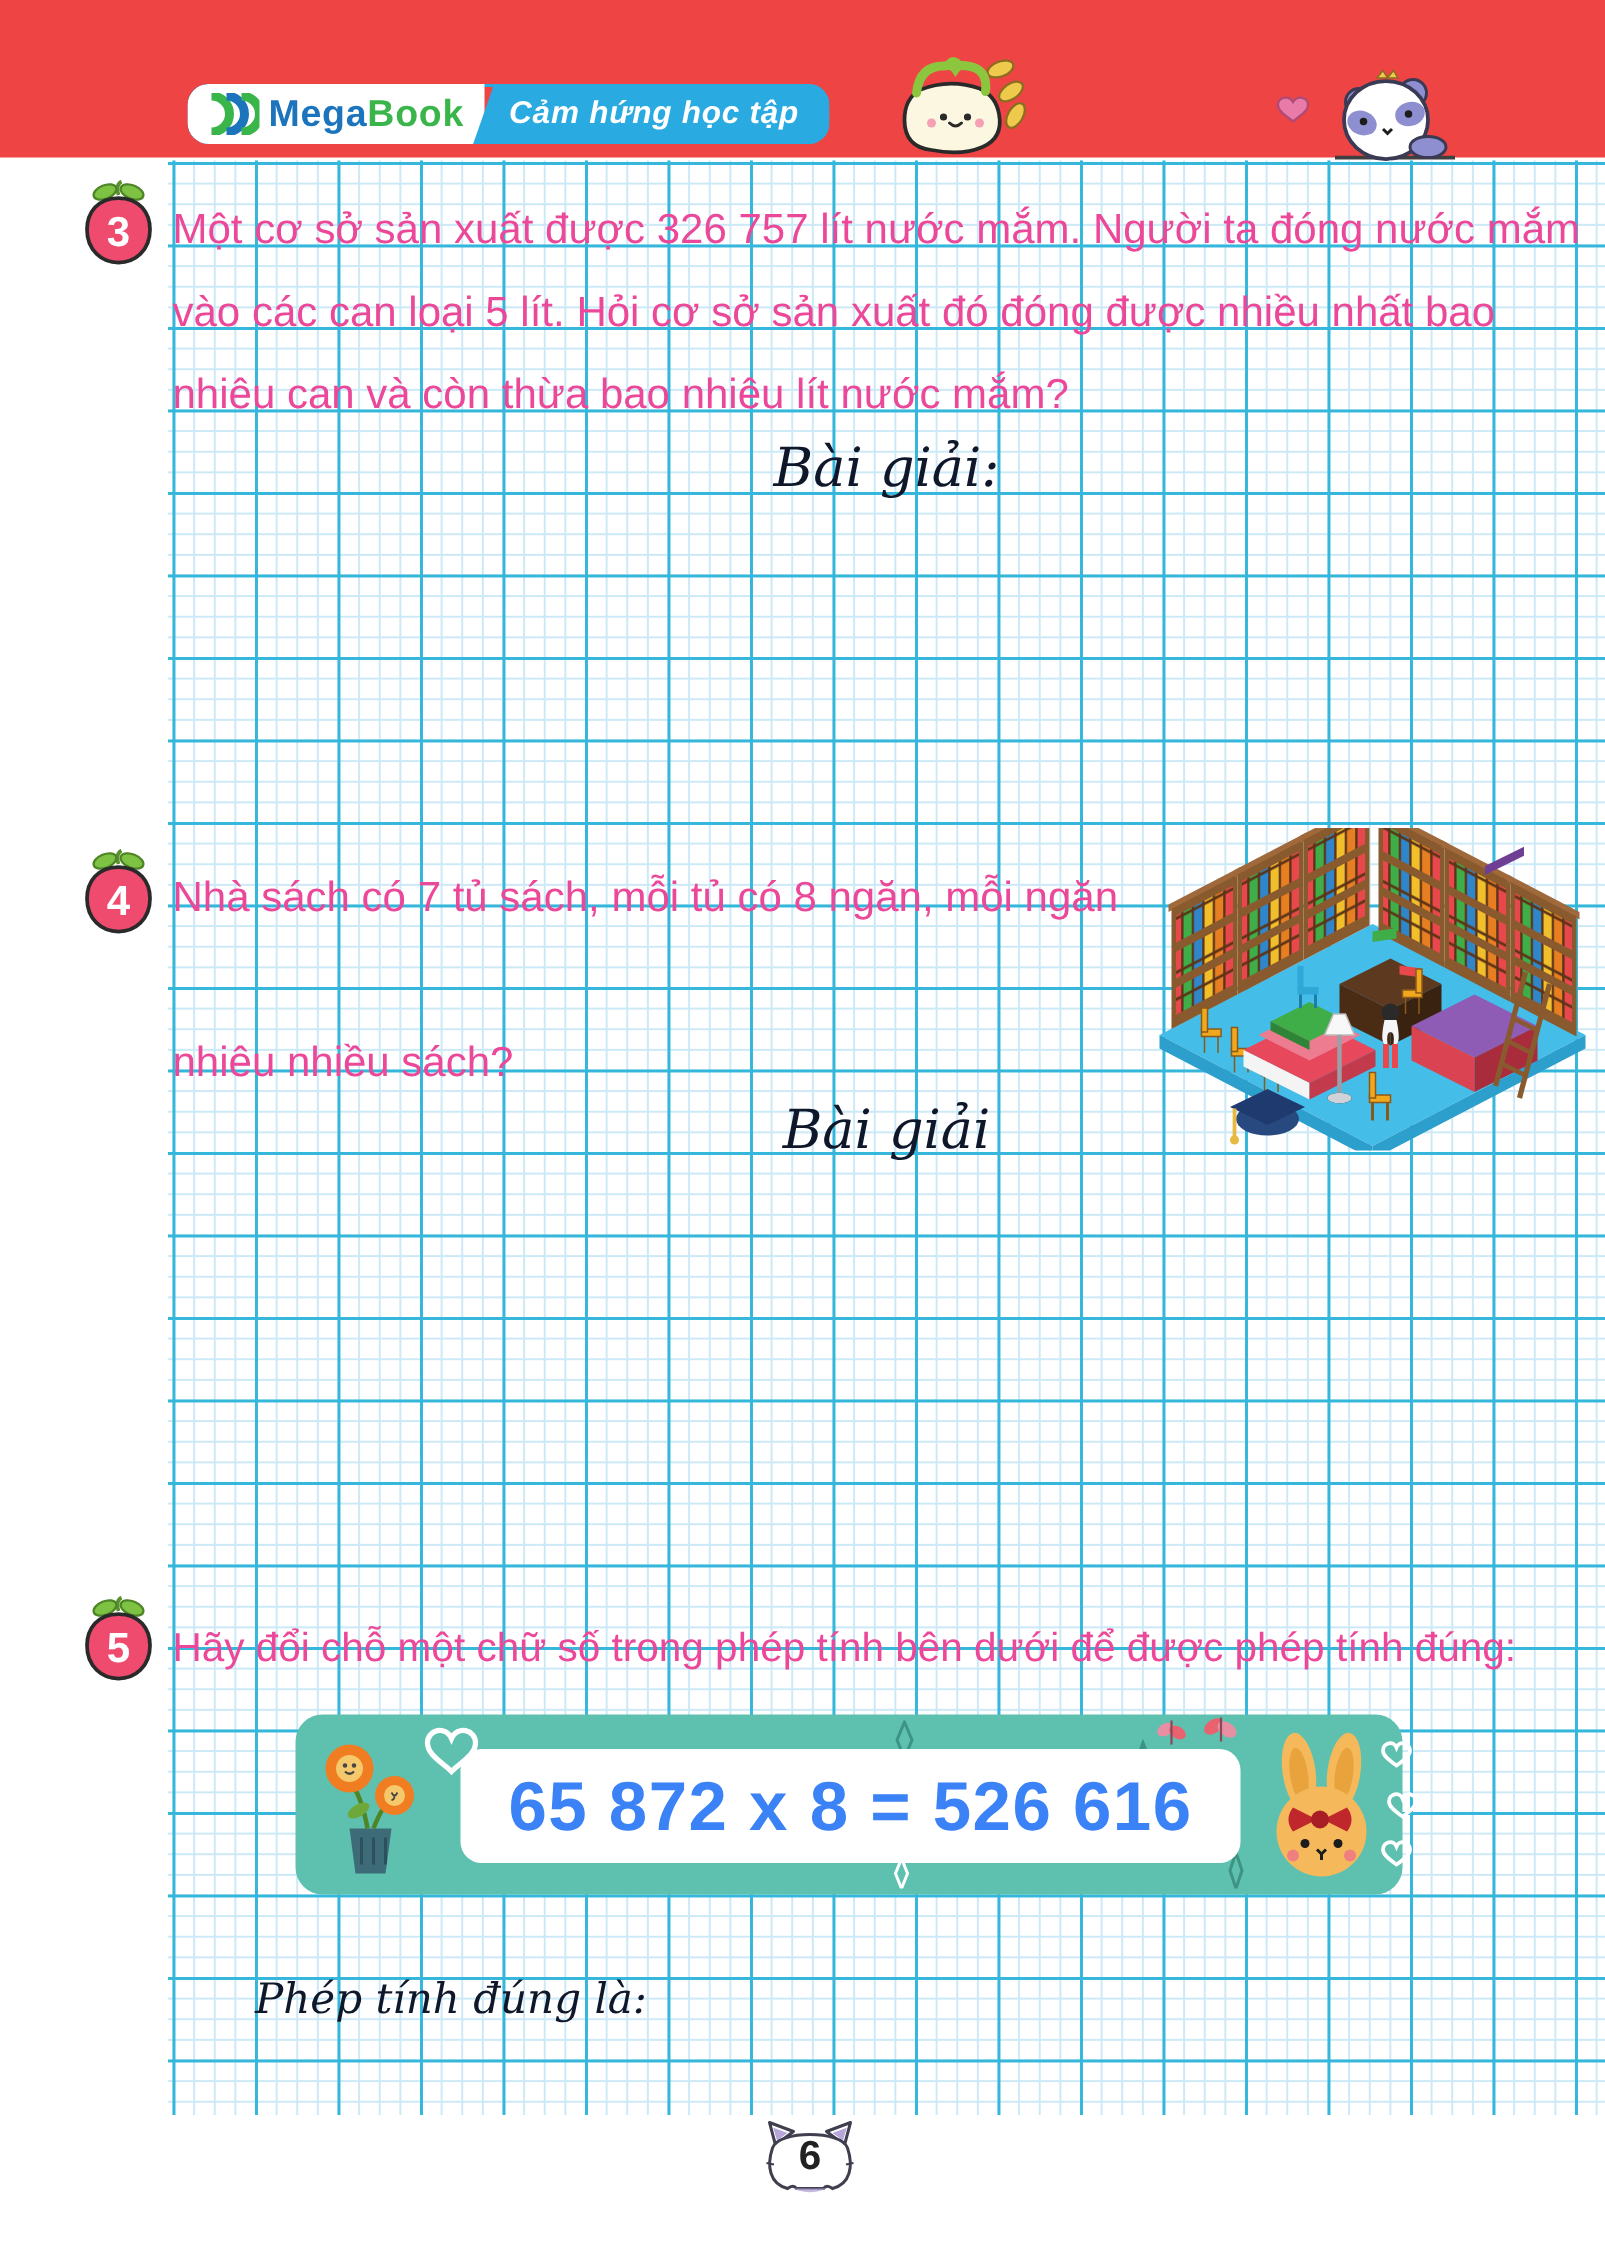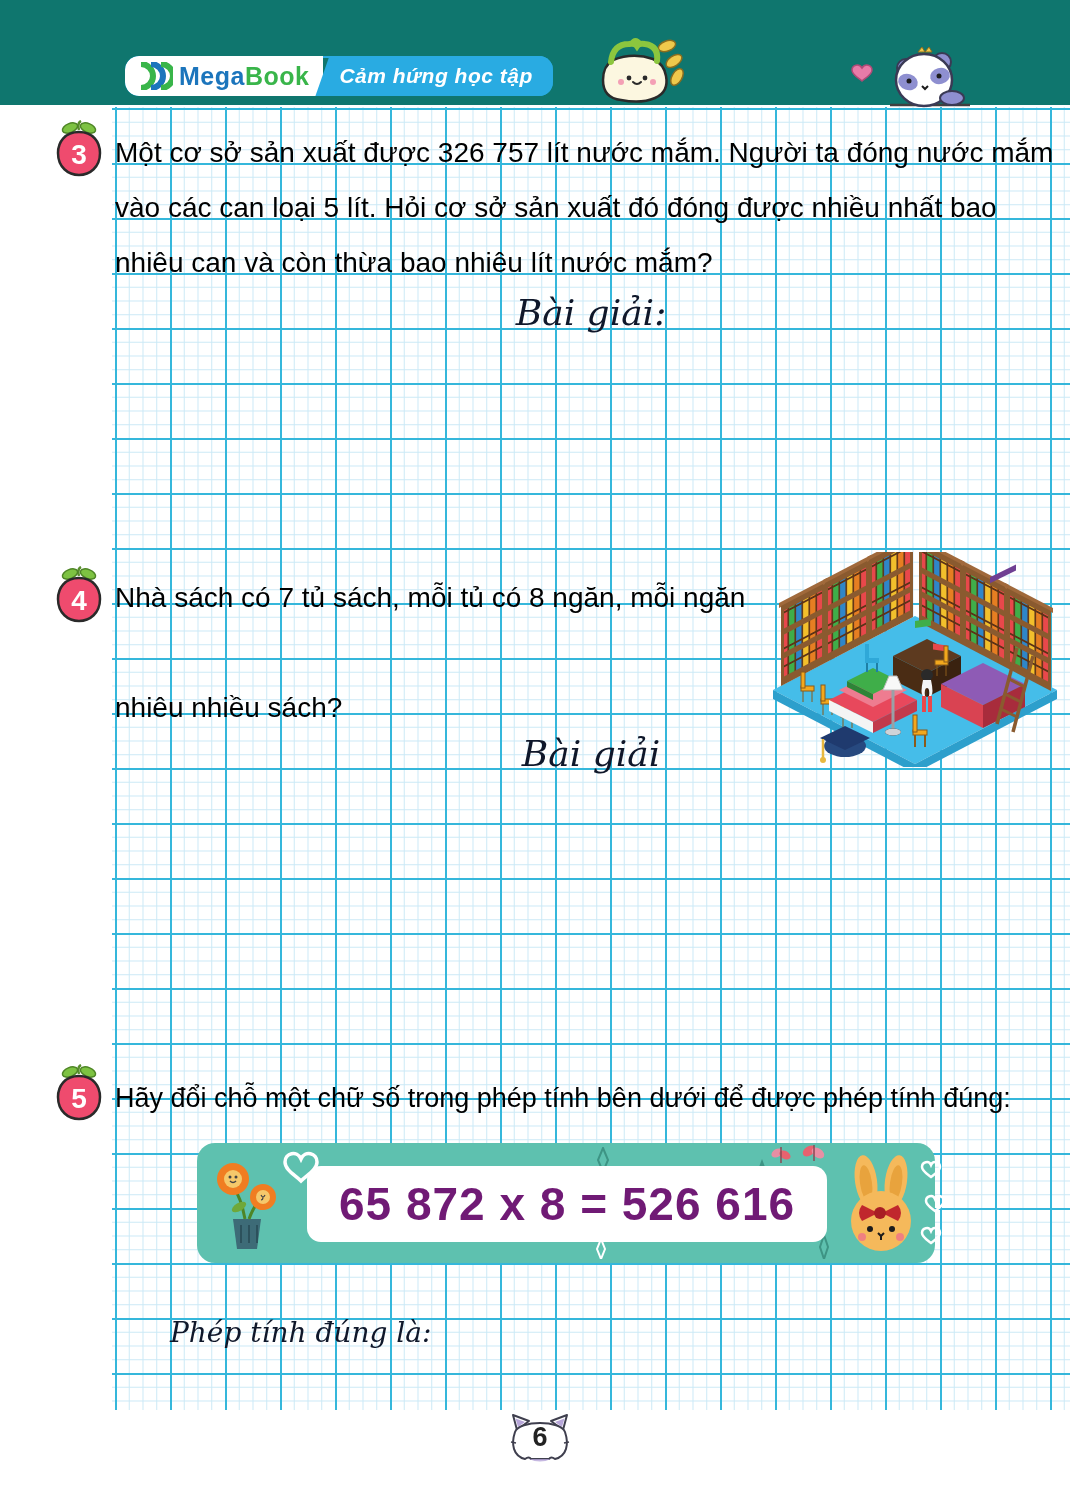"MegaBook" .header-band { background: #0f766e -> #ef4444 }
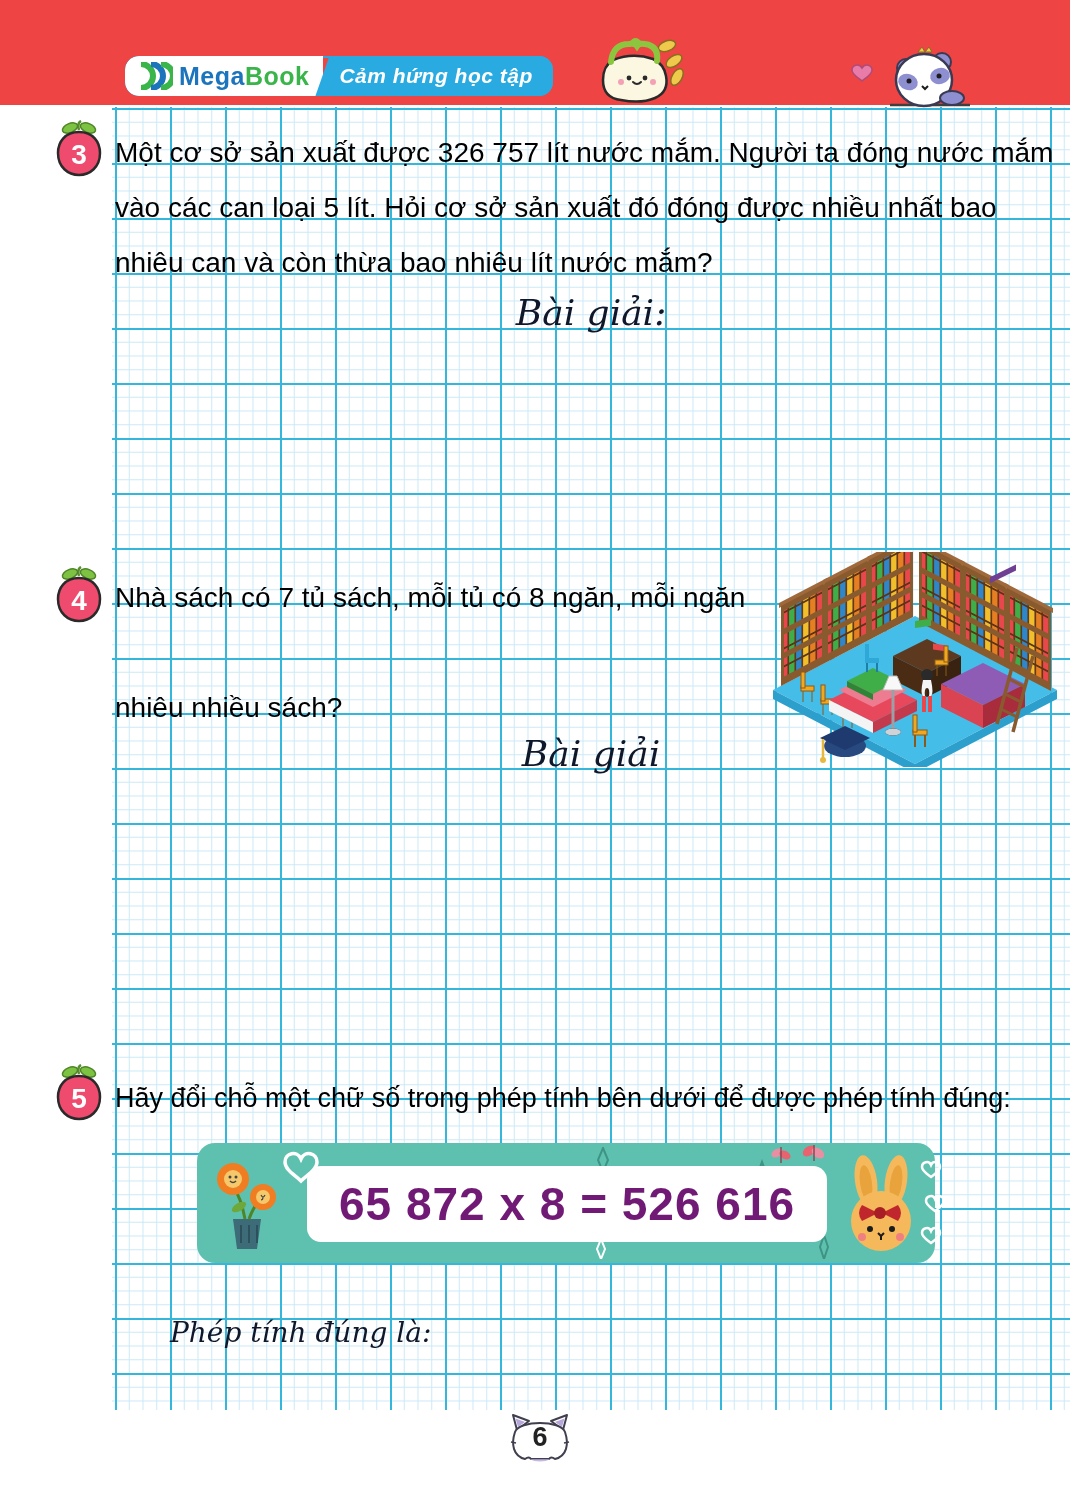"Một cơ sở sản xuất" .ptext { color: #000000 -> #ec4899 }
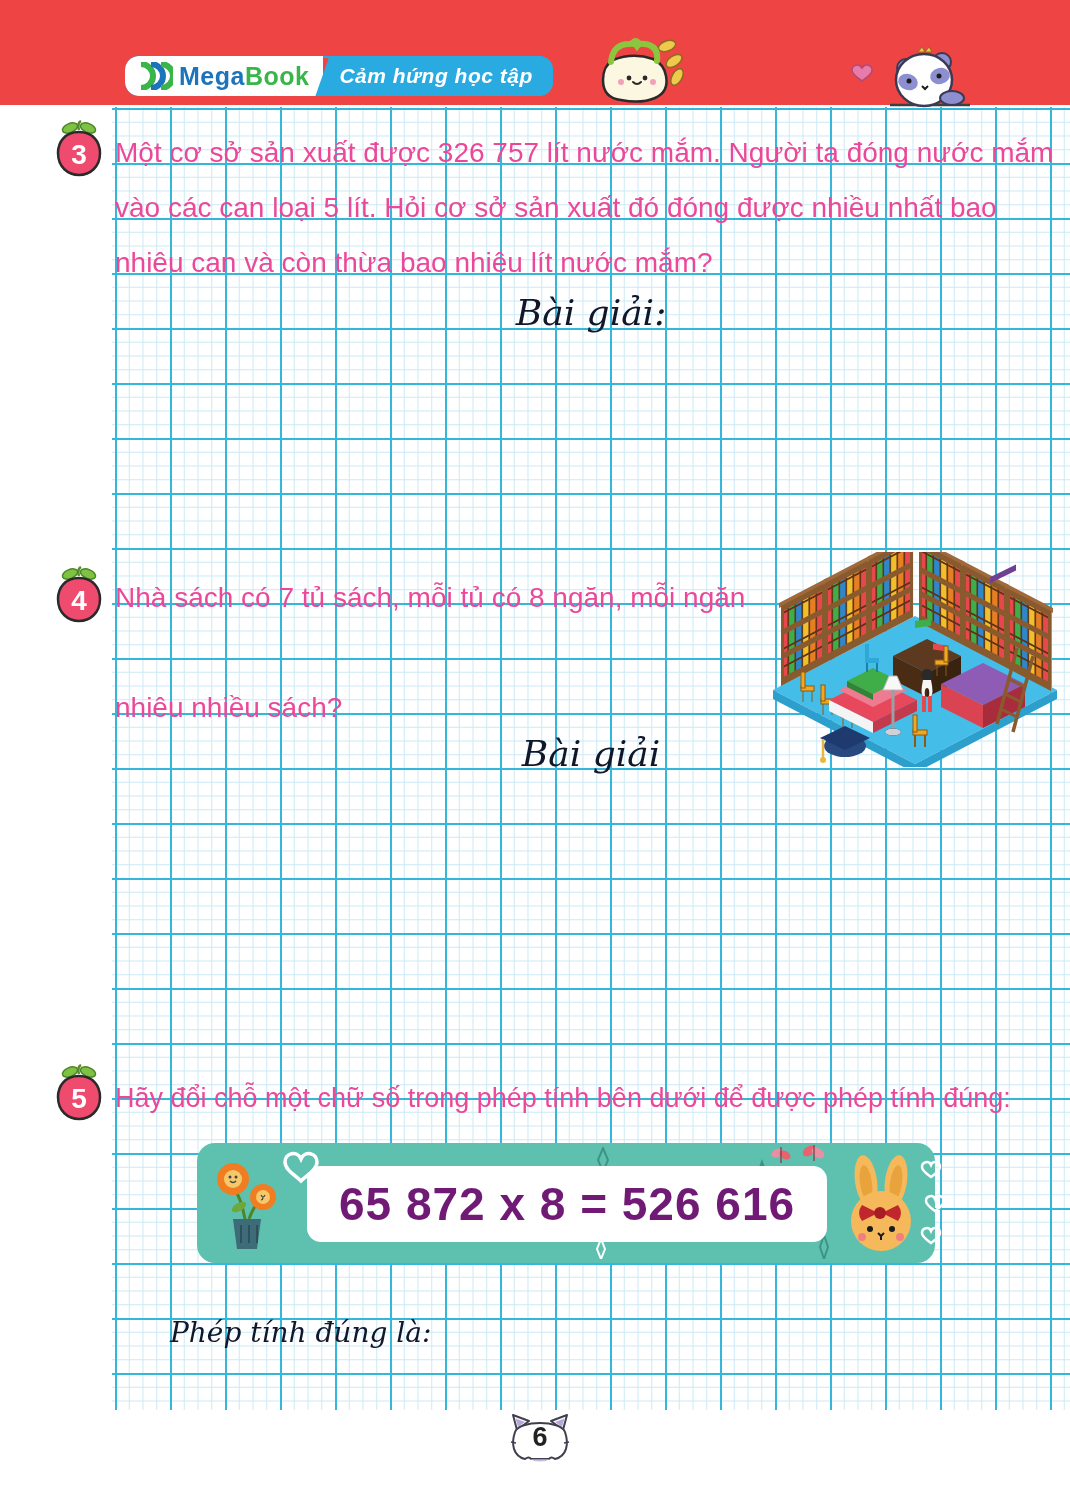"65 872 x 8 =" .equation { color: #701a75 -> #3b82f6 }
